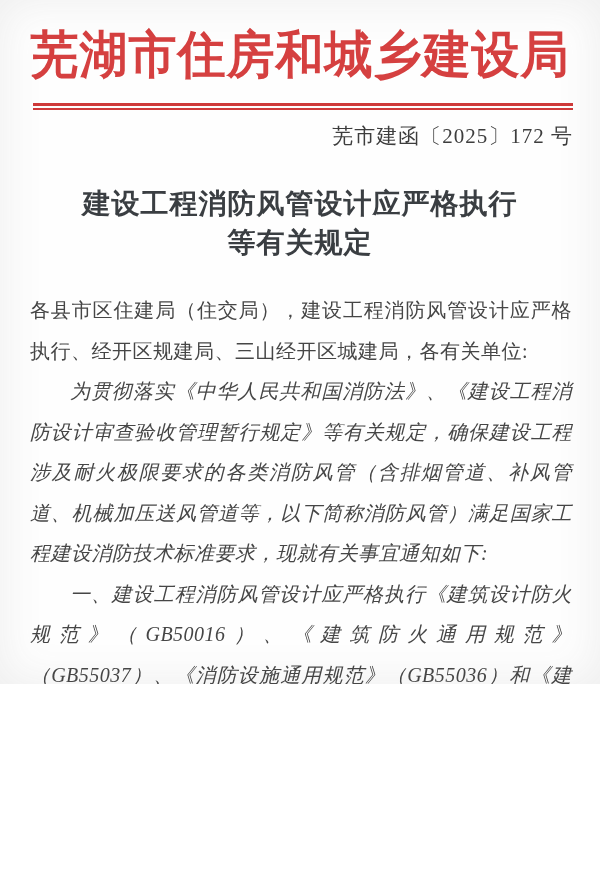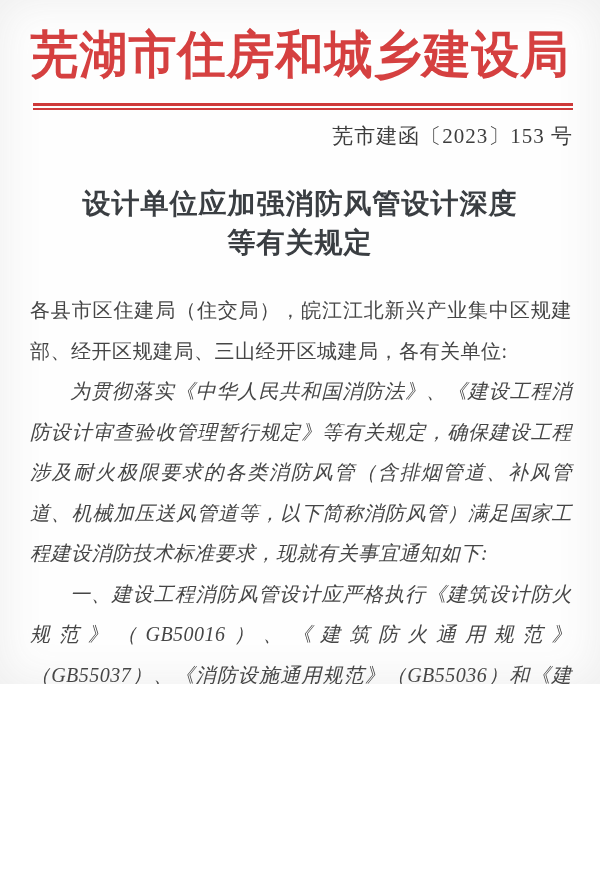"芜市建函〔2023〕153 号" div.doc-number { text: 2023〕153 -> 2025〕172 }
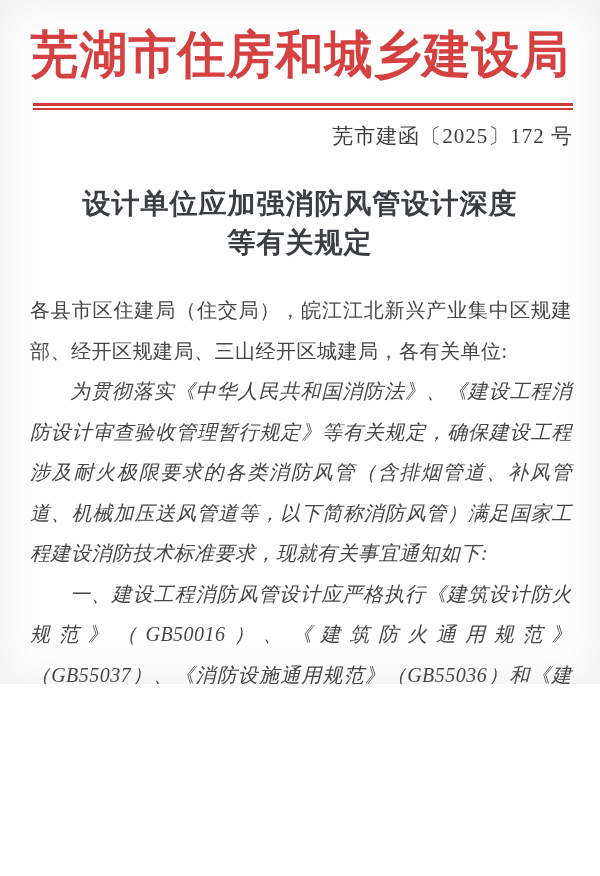"设计单位应加强消防风管设计深度" div { text: 设计单位应加强消防风管设计深度 -> 建设工程消防风管设计应严格执行 }
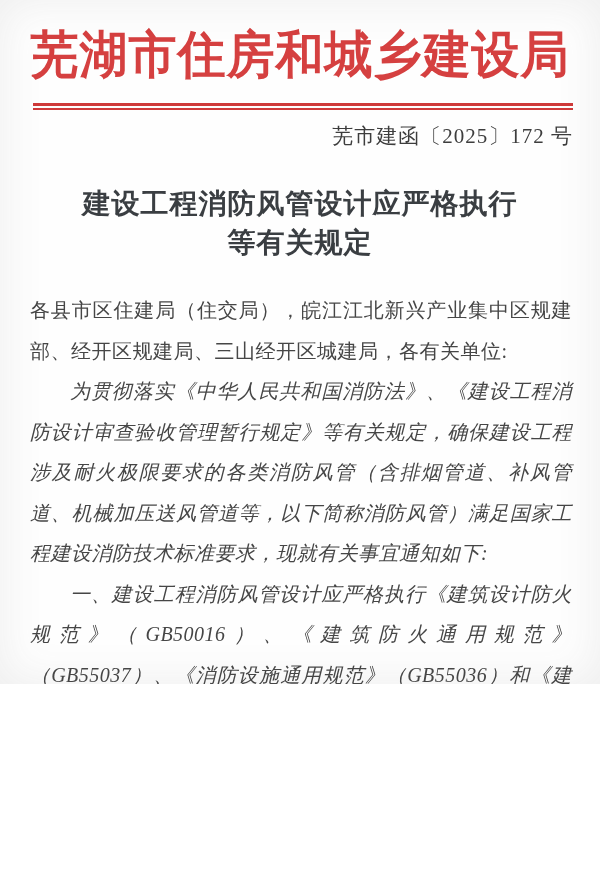"各县市区住建局（住交局），皖江江北新兴产业集中区规建部、经开区规建局、三山经开区" p.salutation { text: 皖江江北新兴产业集中区规建部 -> 建设工程消防风管设计应严格执行 }
